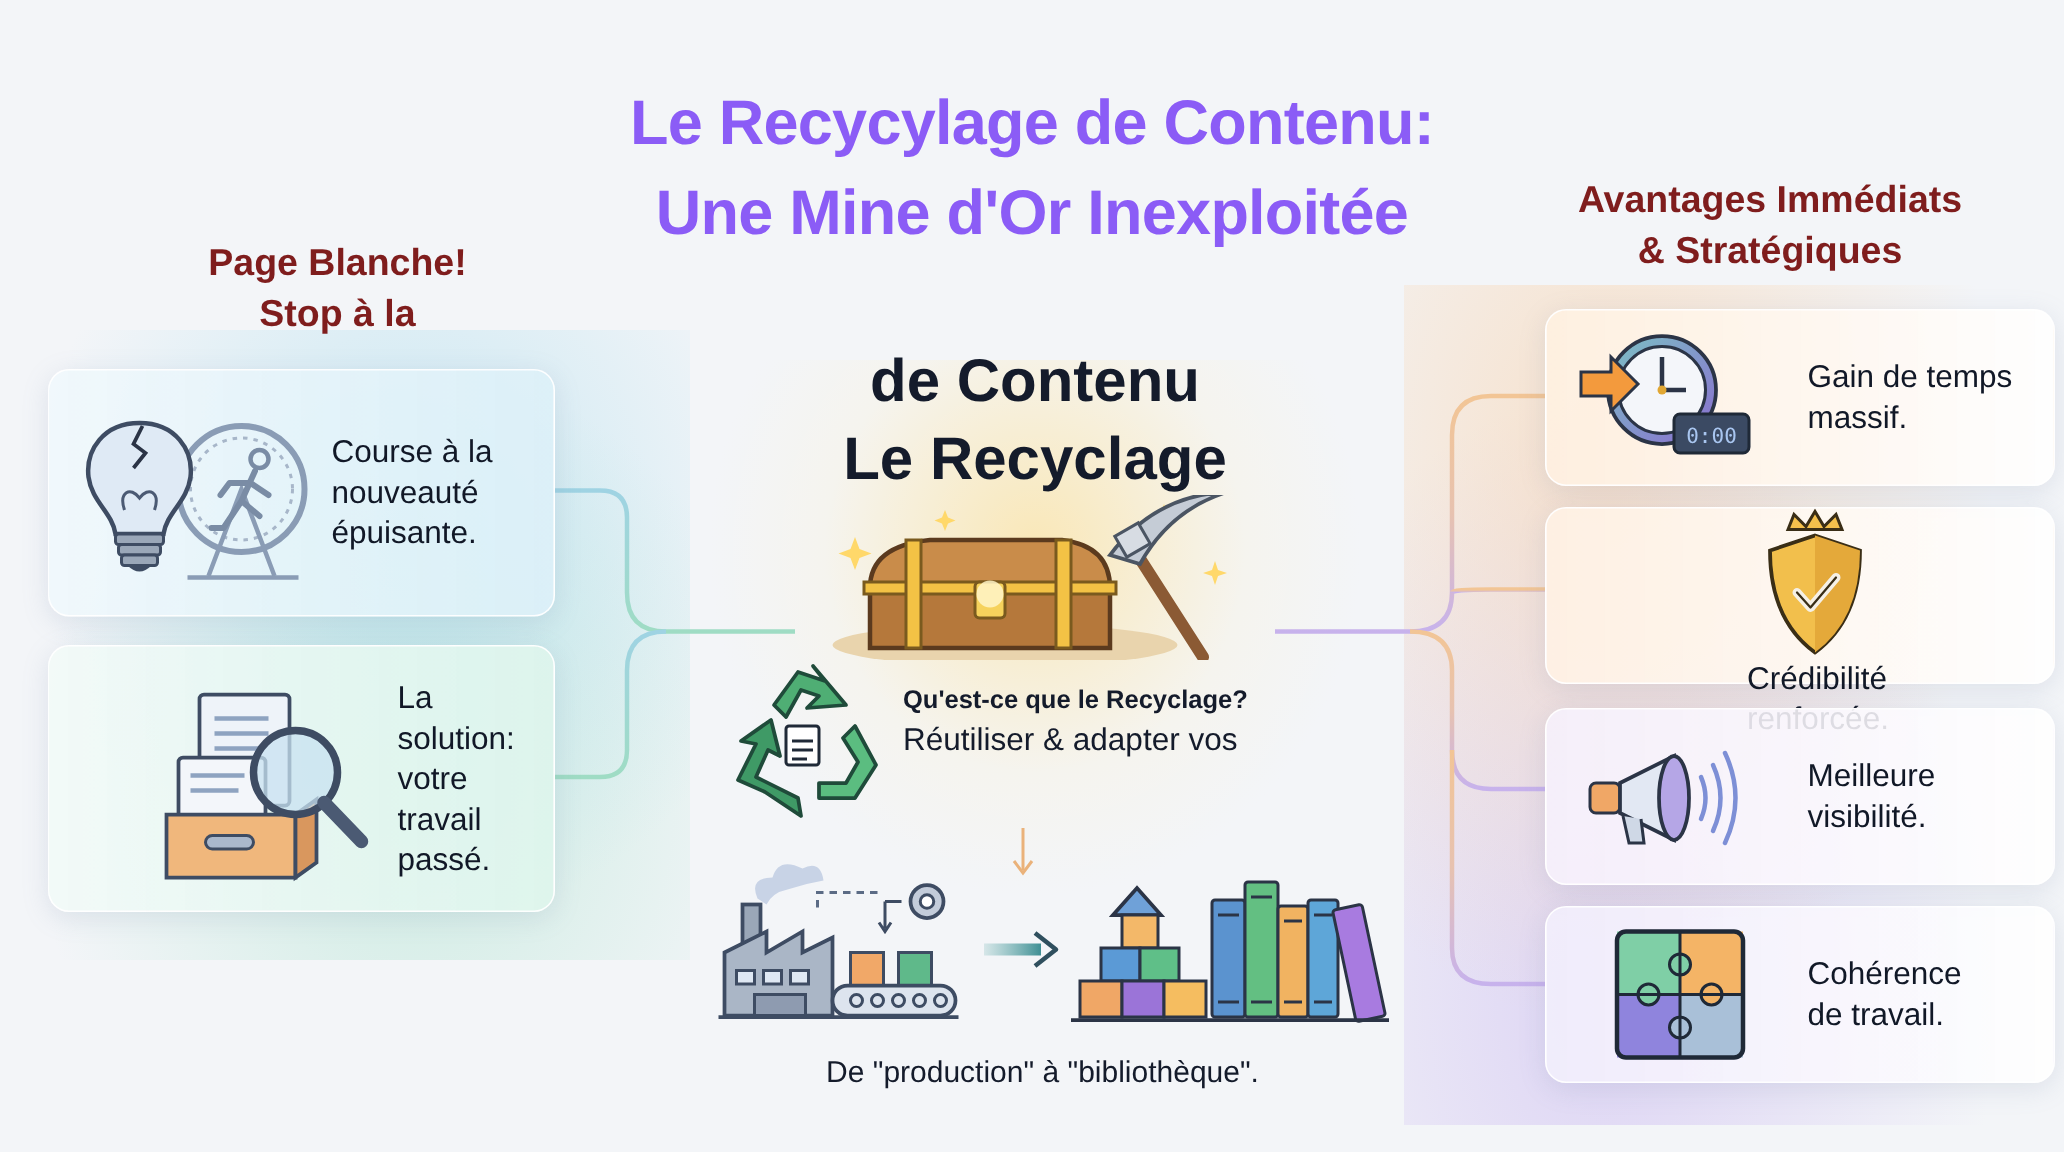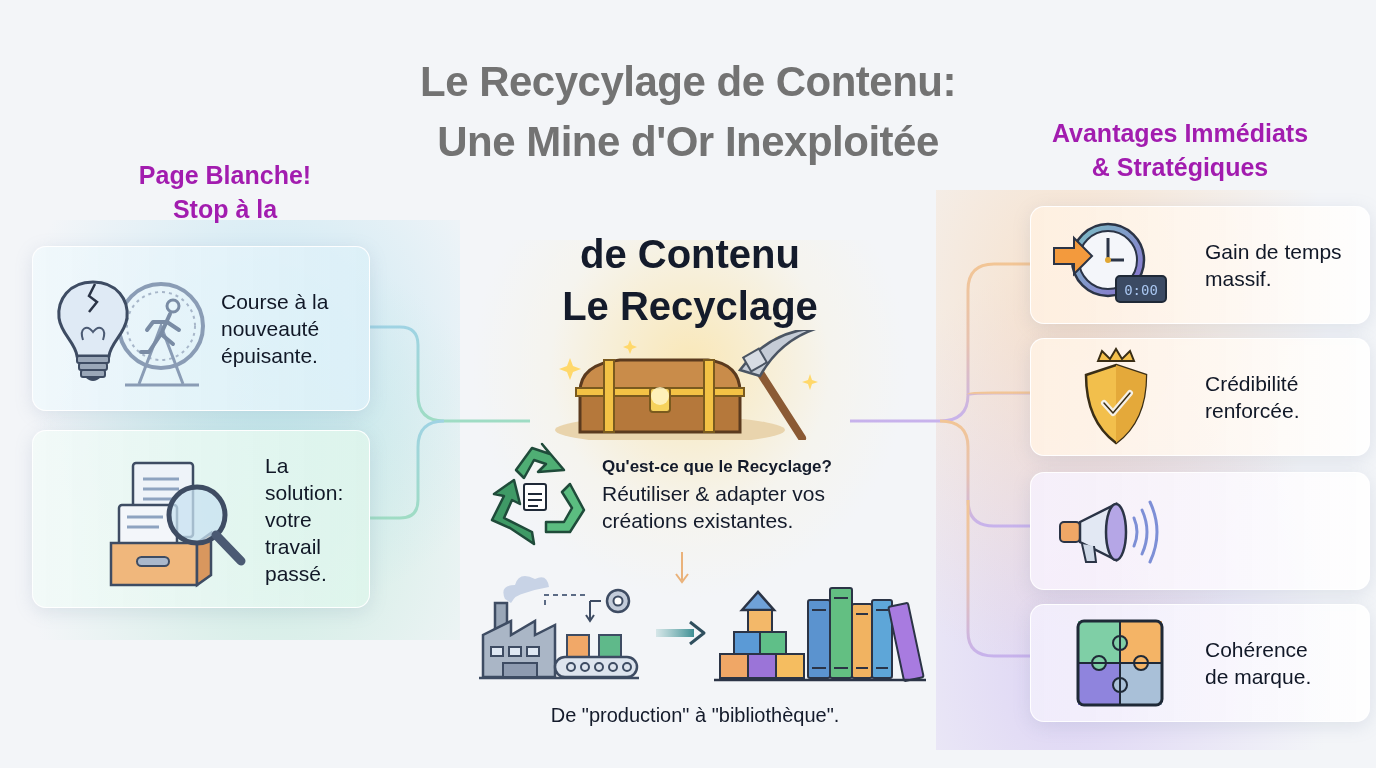"Le Recycylage de Contenu:" .main-title { color: #737373 -> #8b5cf6 }
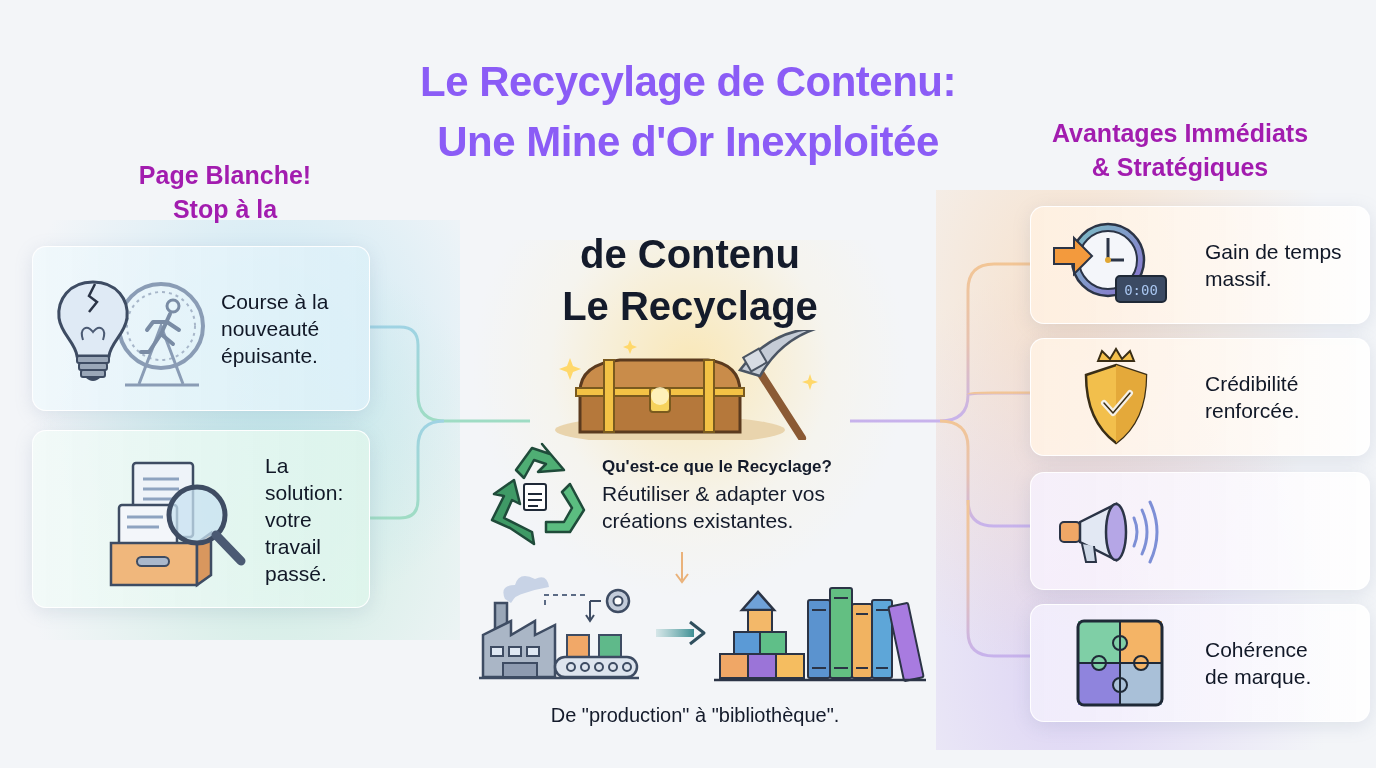"Avantages Immédiats" .section-title { color: #a21caf -> #7f1d1d }
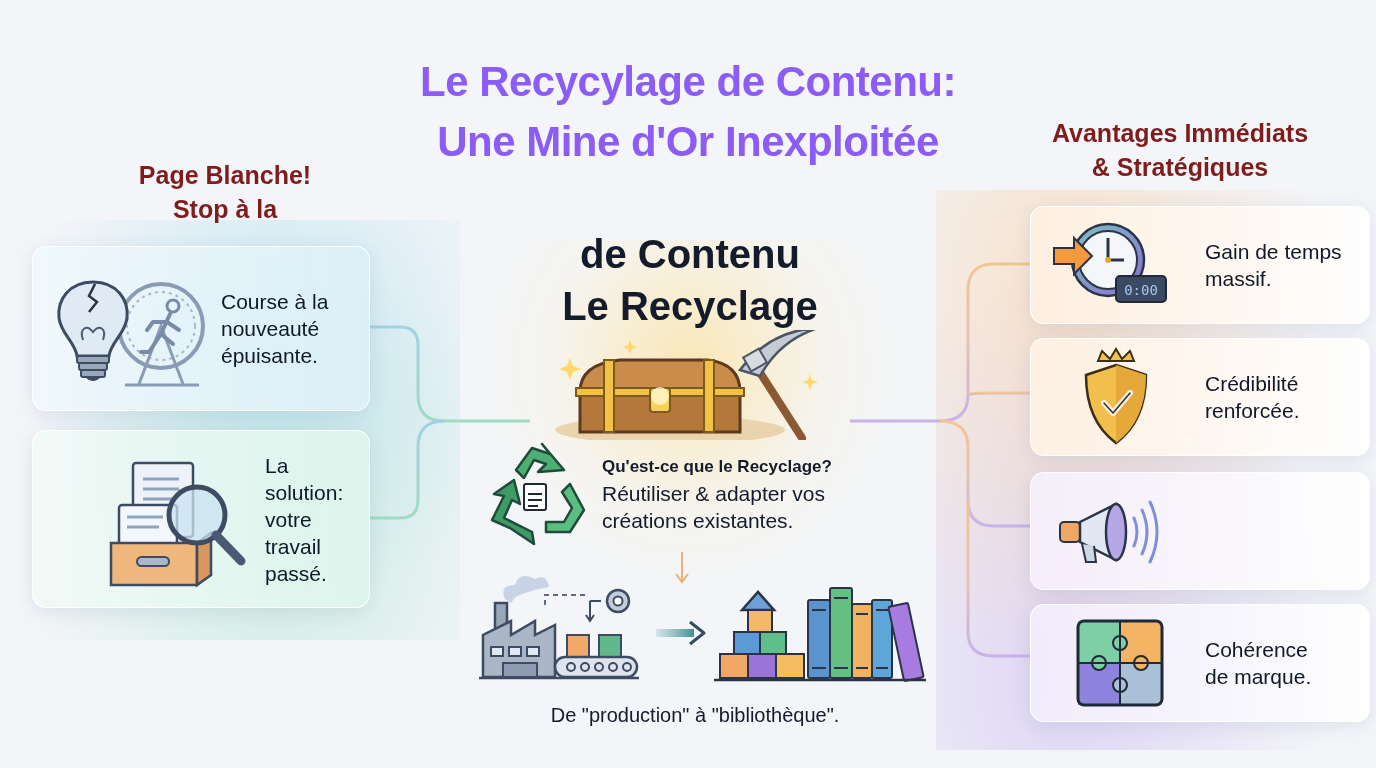"Crédibilité" .rc-2 { flex-direction: none -> column }
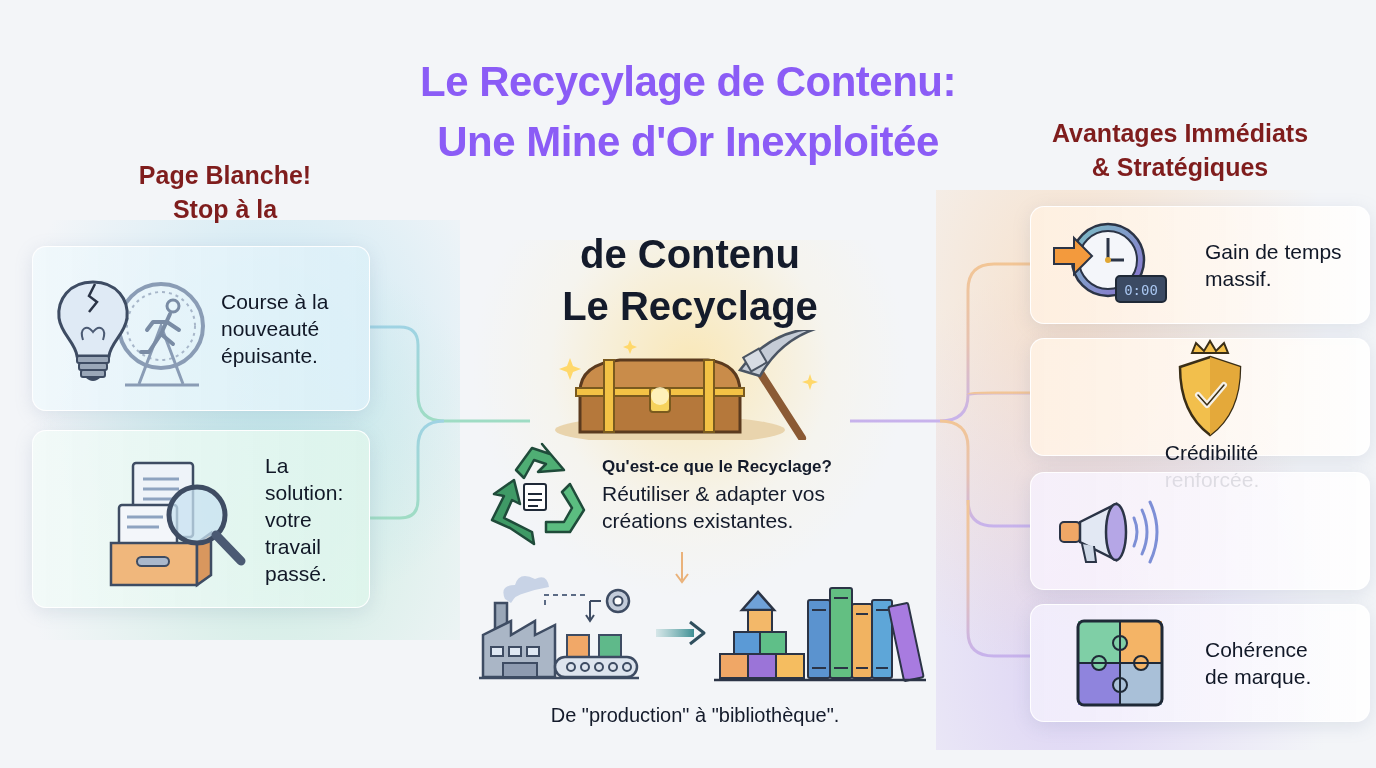"créations existantes." div { html: <div>créations existantes.</div> -> none }
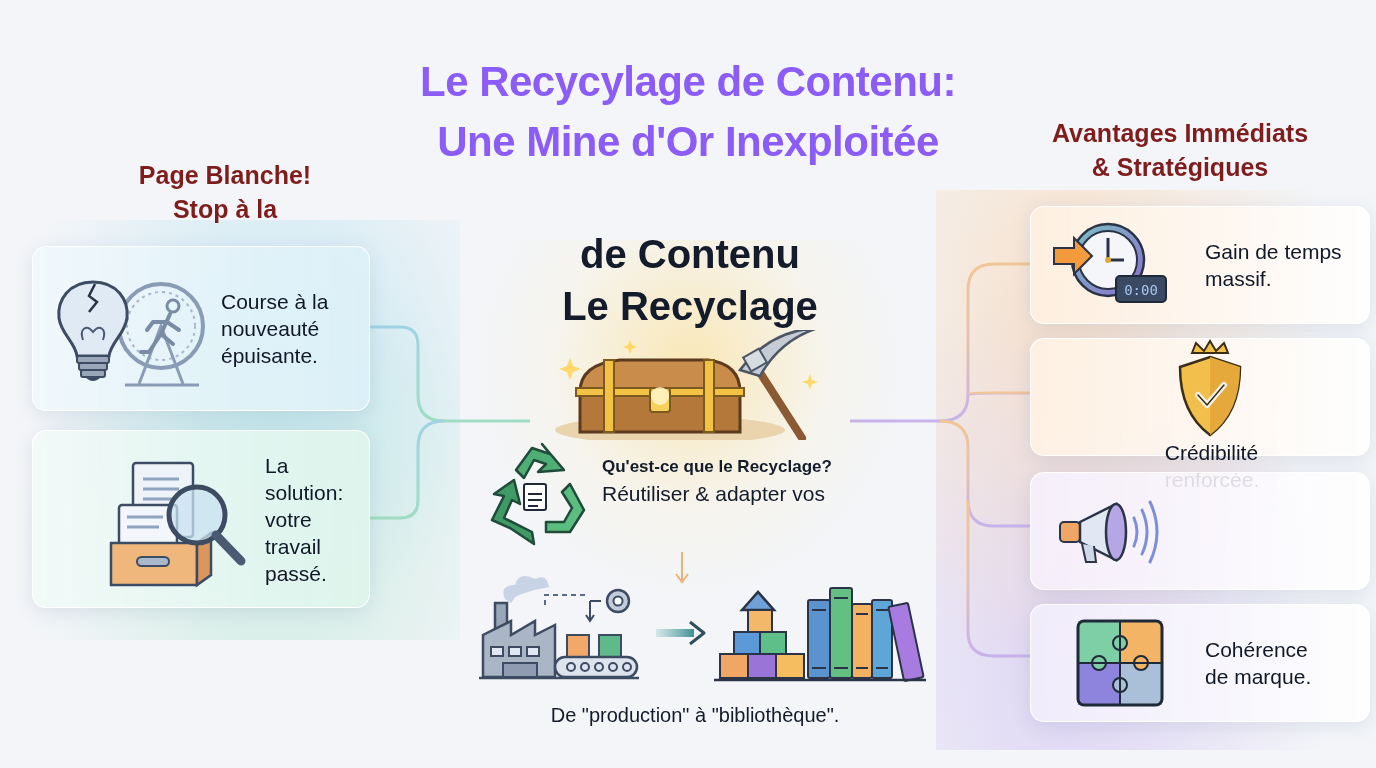"Meilleure" div.text { html: none -> <div> <div>Meilleure</div> <div>visibilité.</div> </div> }
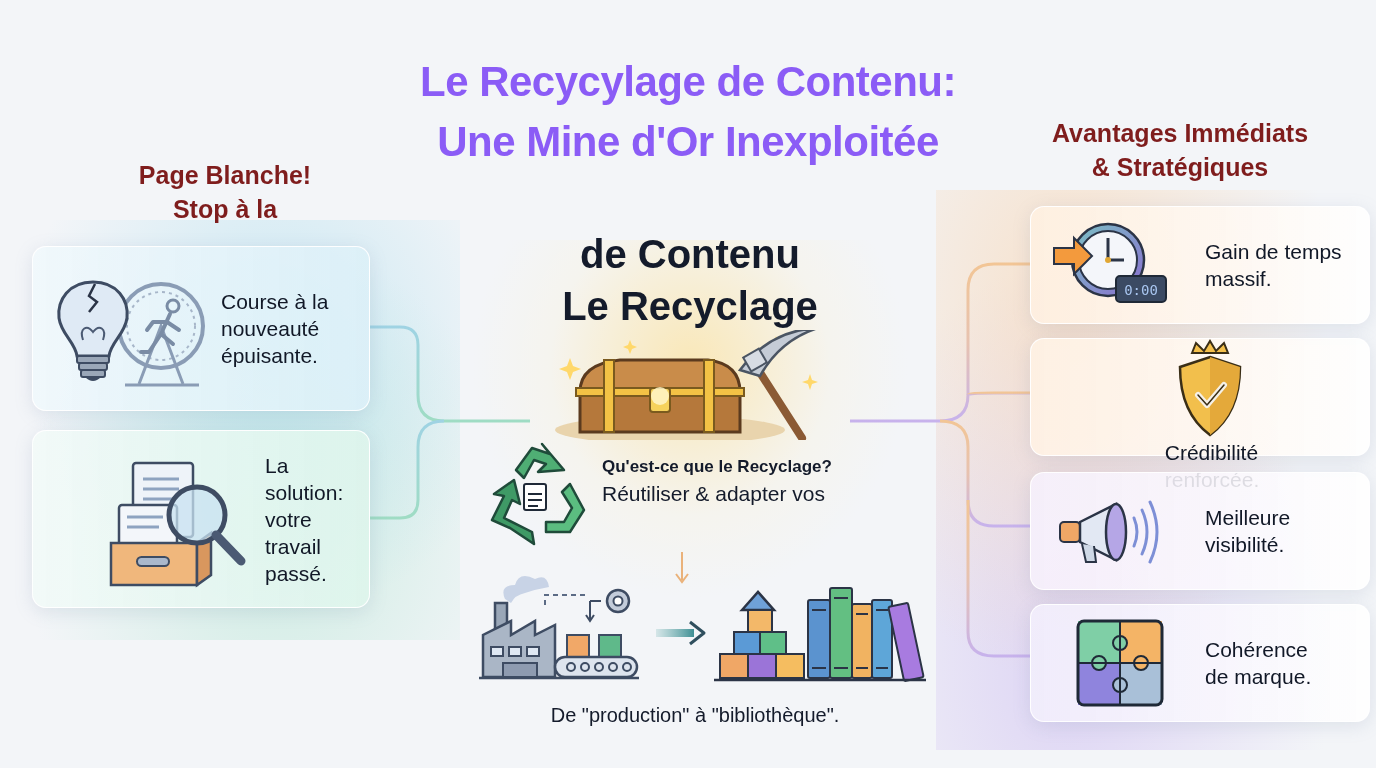"de marque." div { text: marque -> travail }
